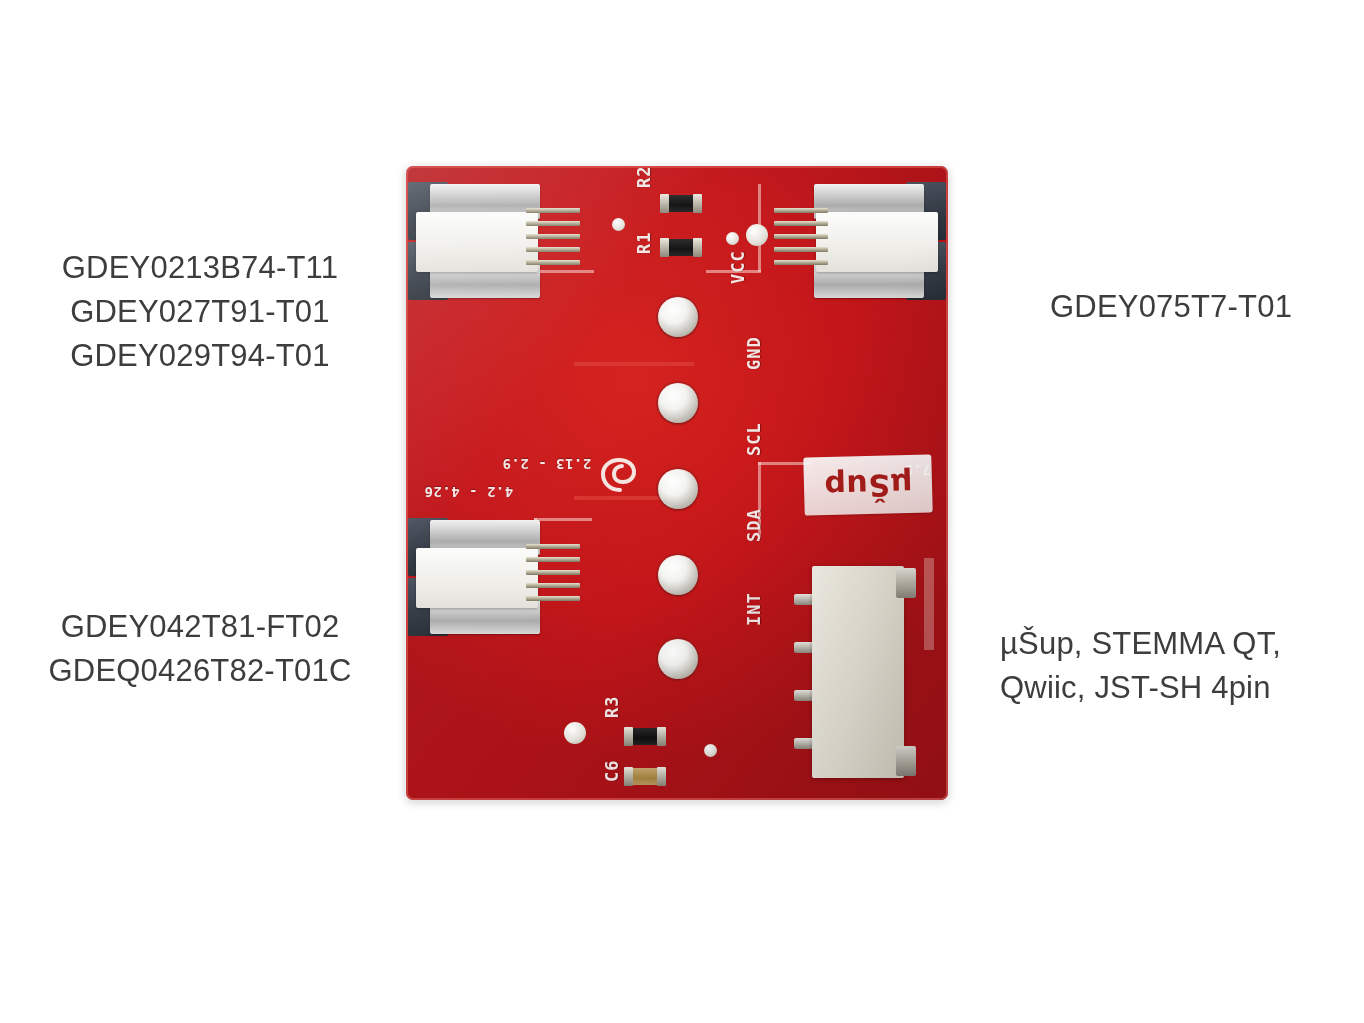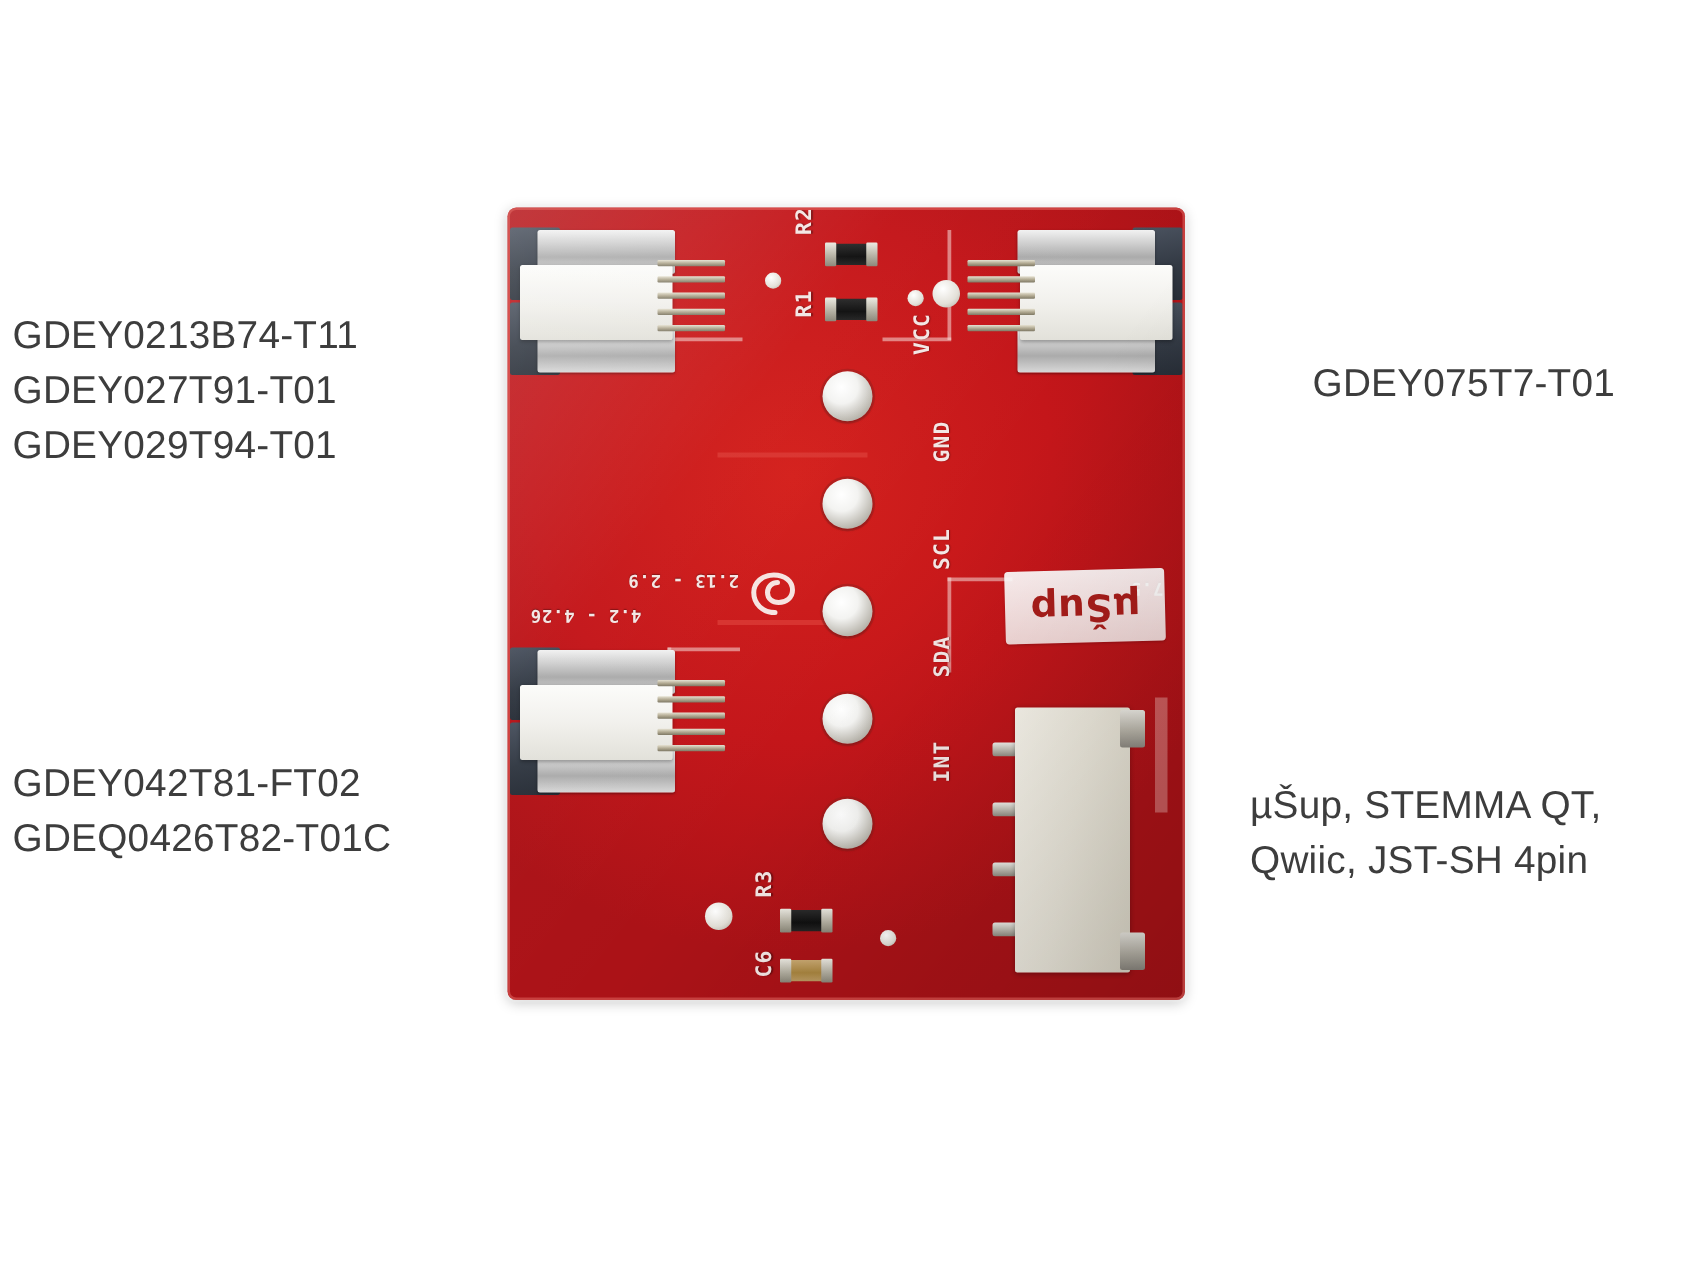"GDEY0213B74-T11" .label-left { text-align: left -> center }
